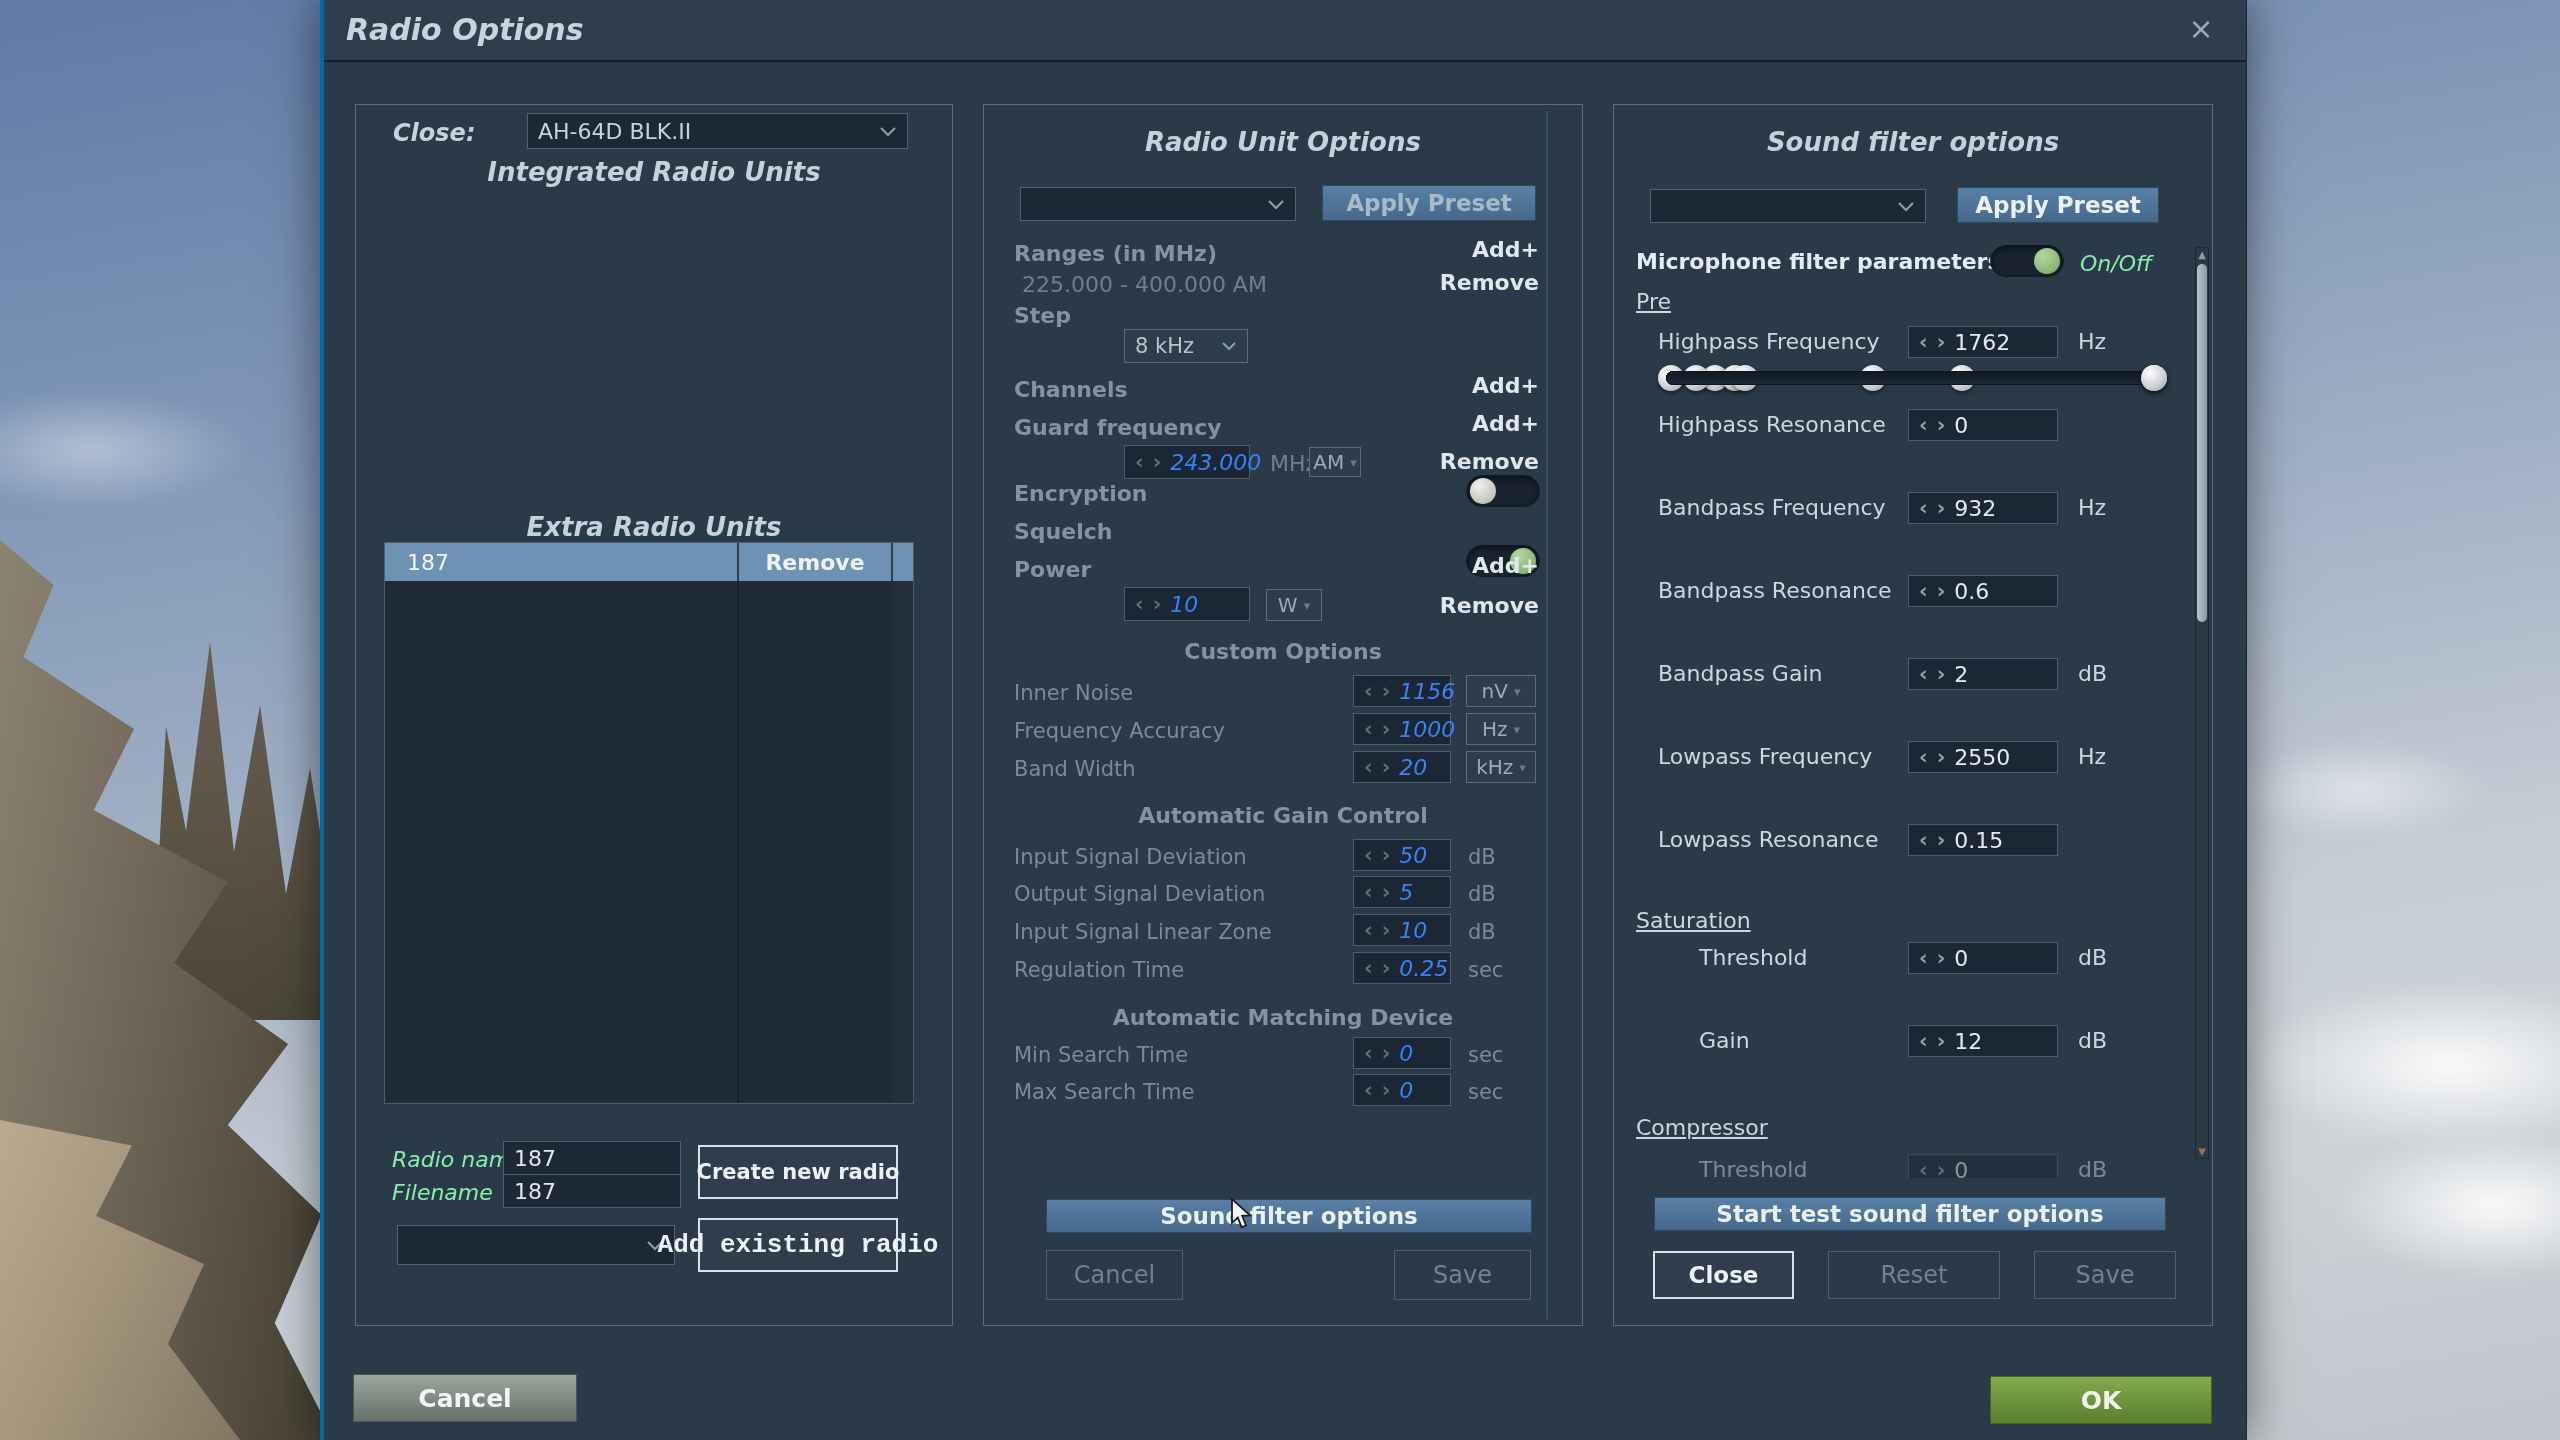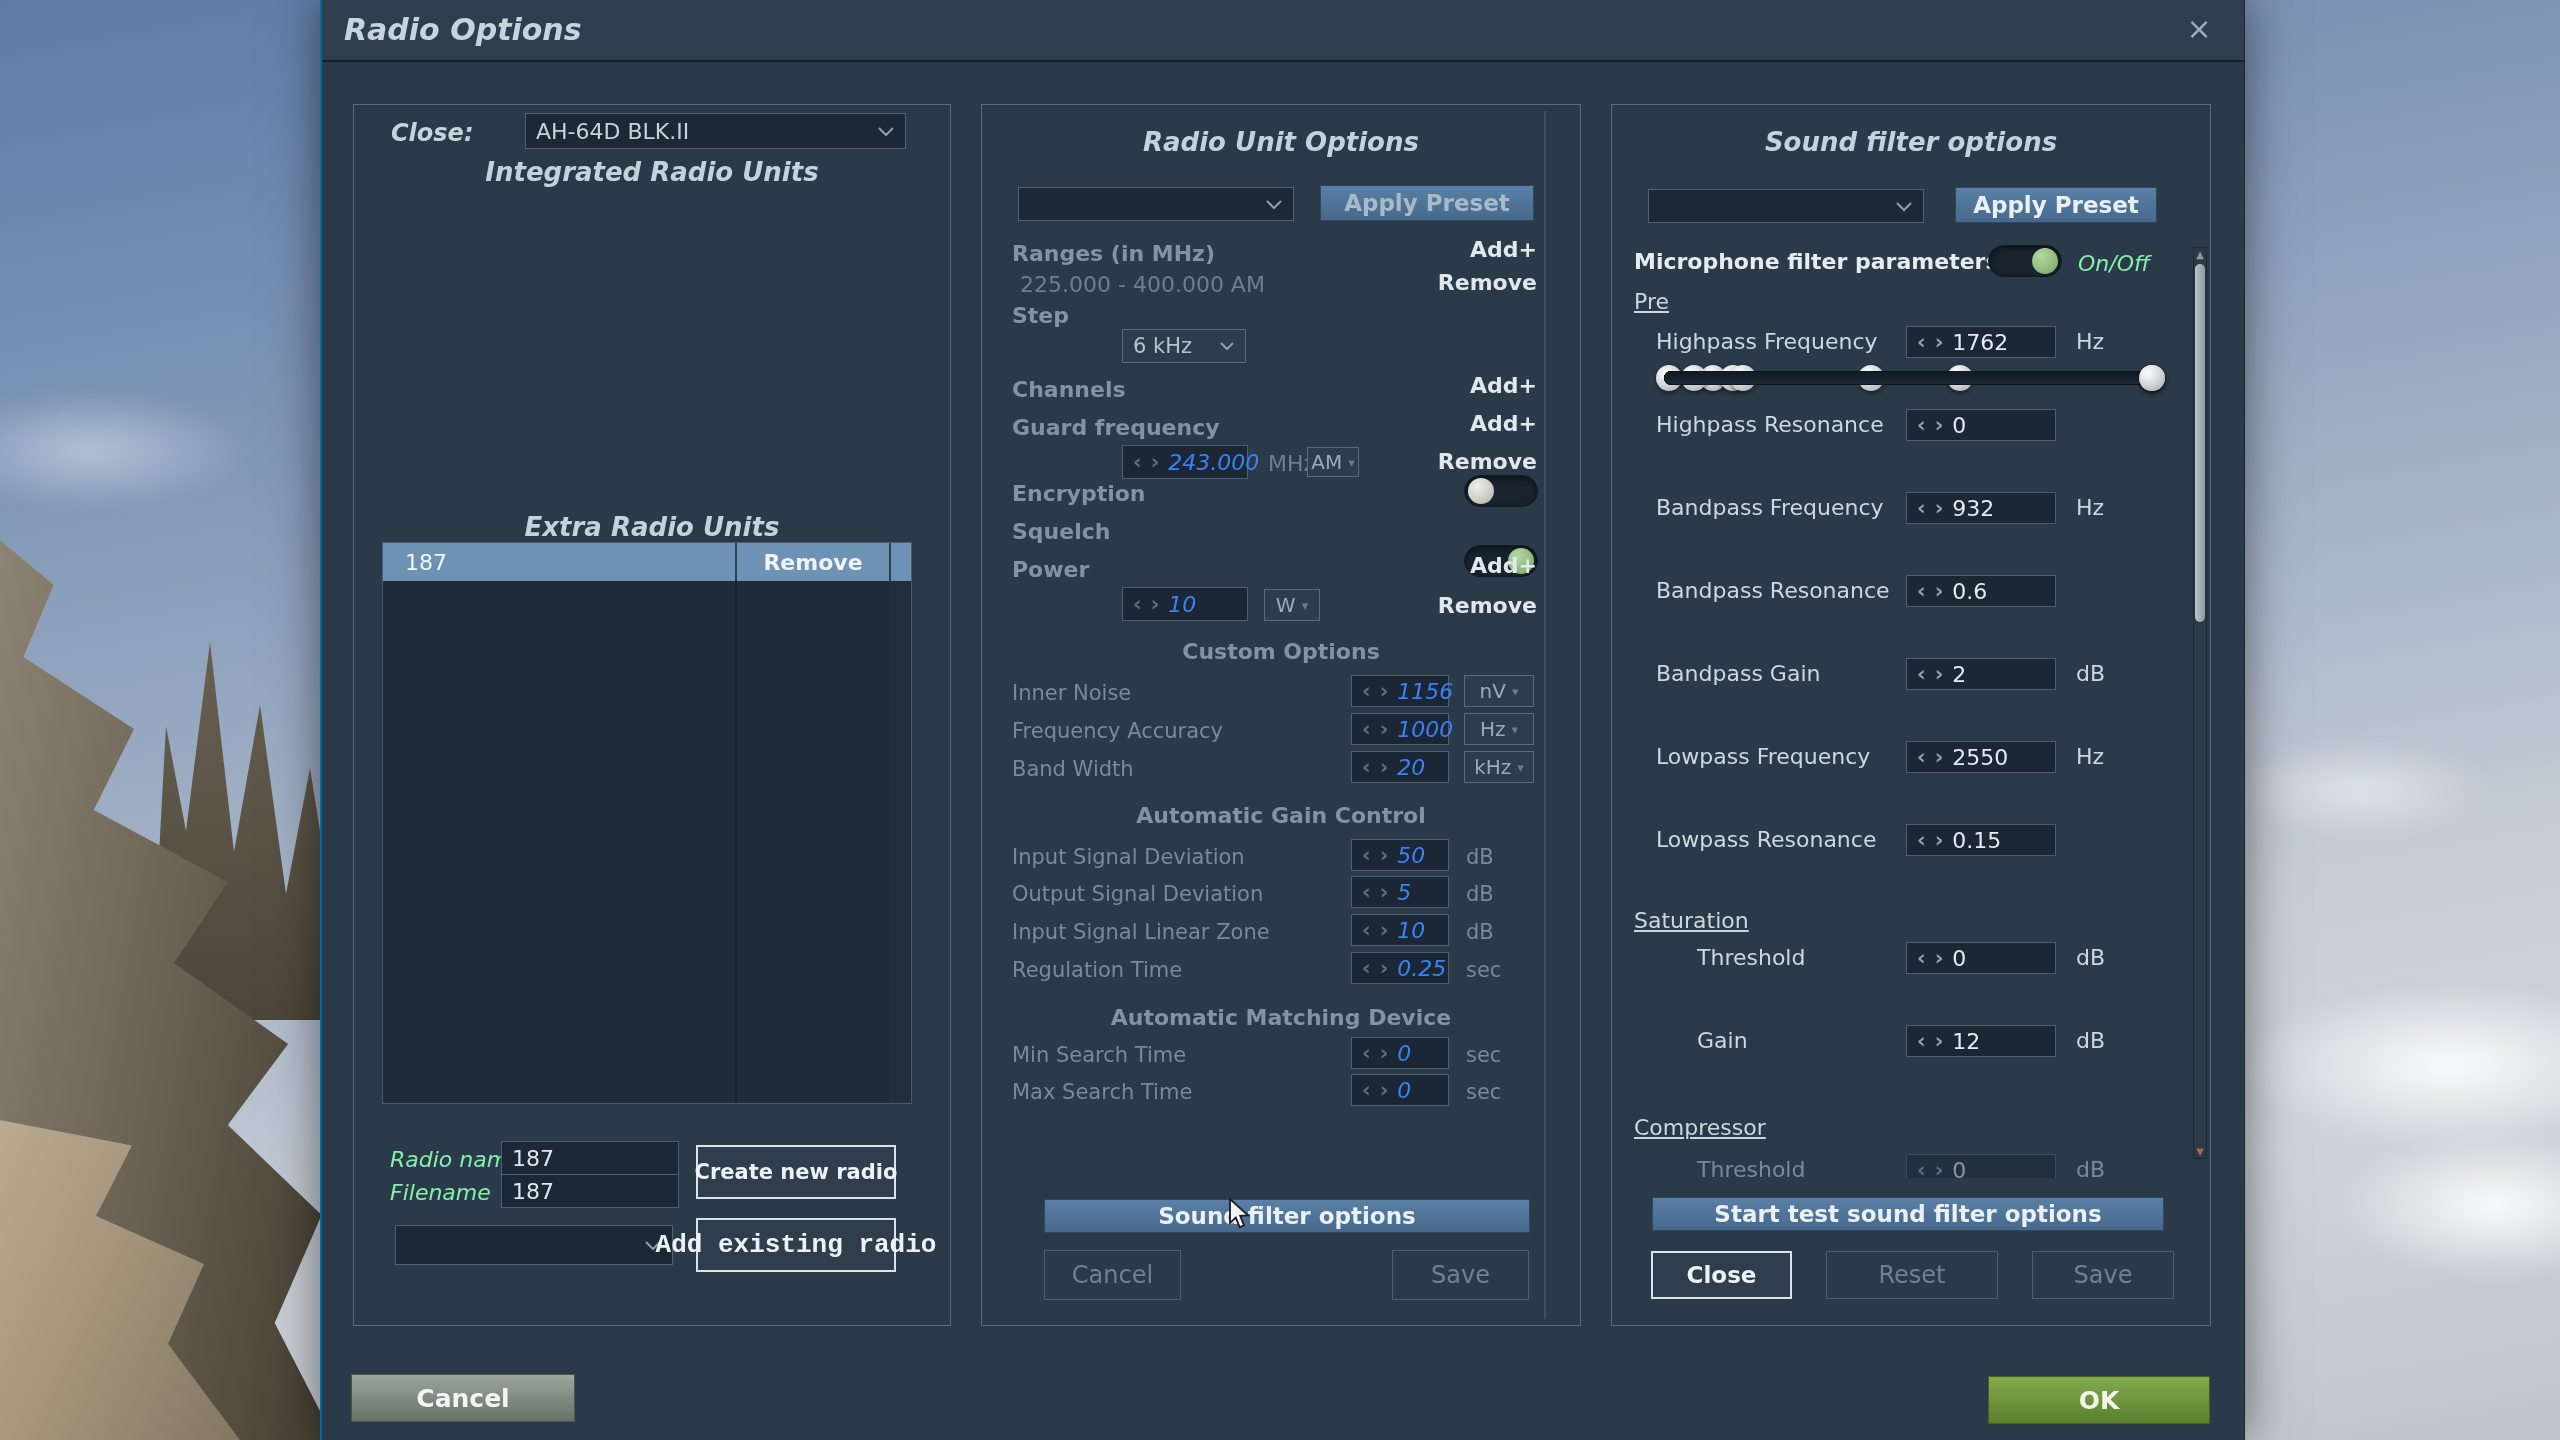"Radio Options" .dialog { border-left: 2px solid #0369a1 -> 4px solid #0369a1 }
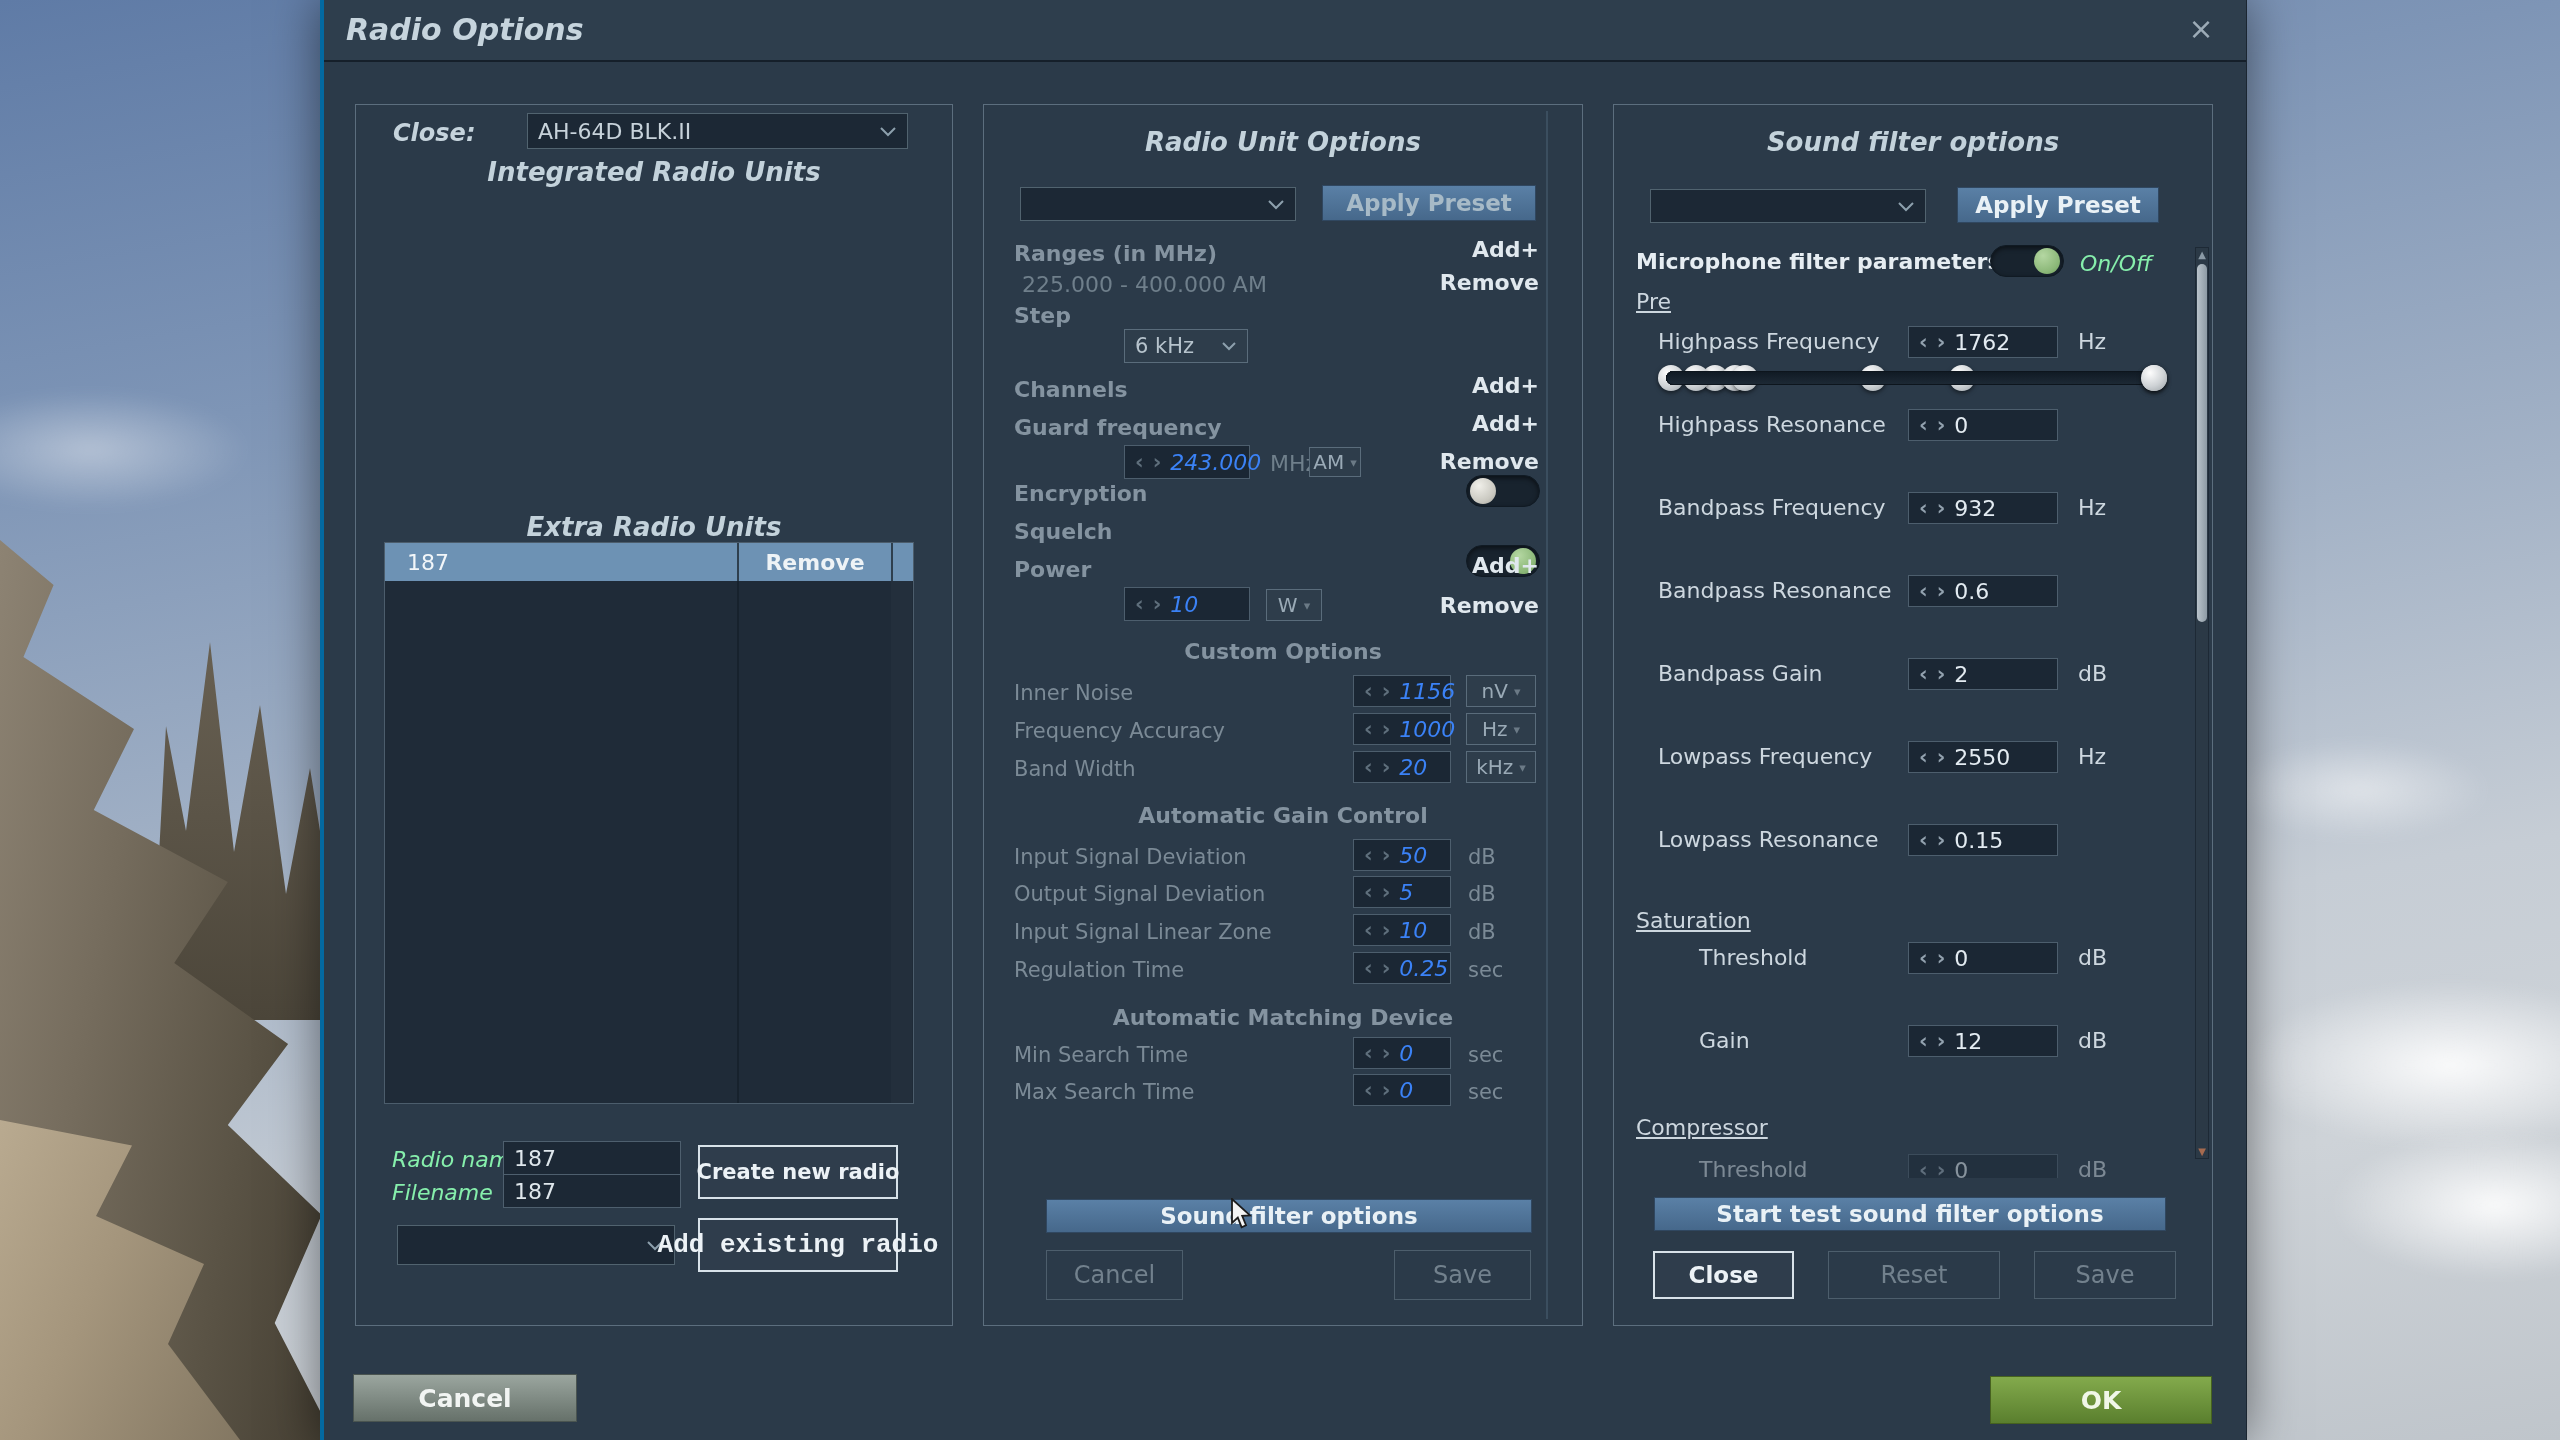"6 kHz" span.val { text: 6 -> 8 }
